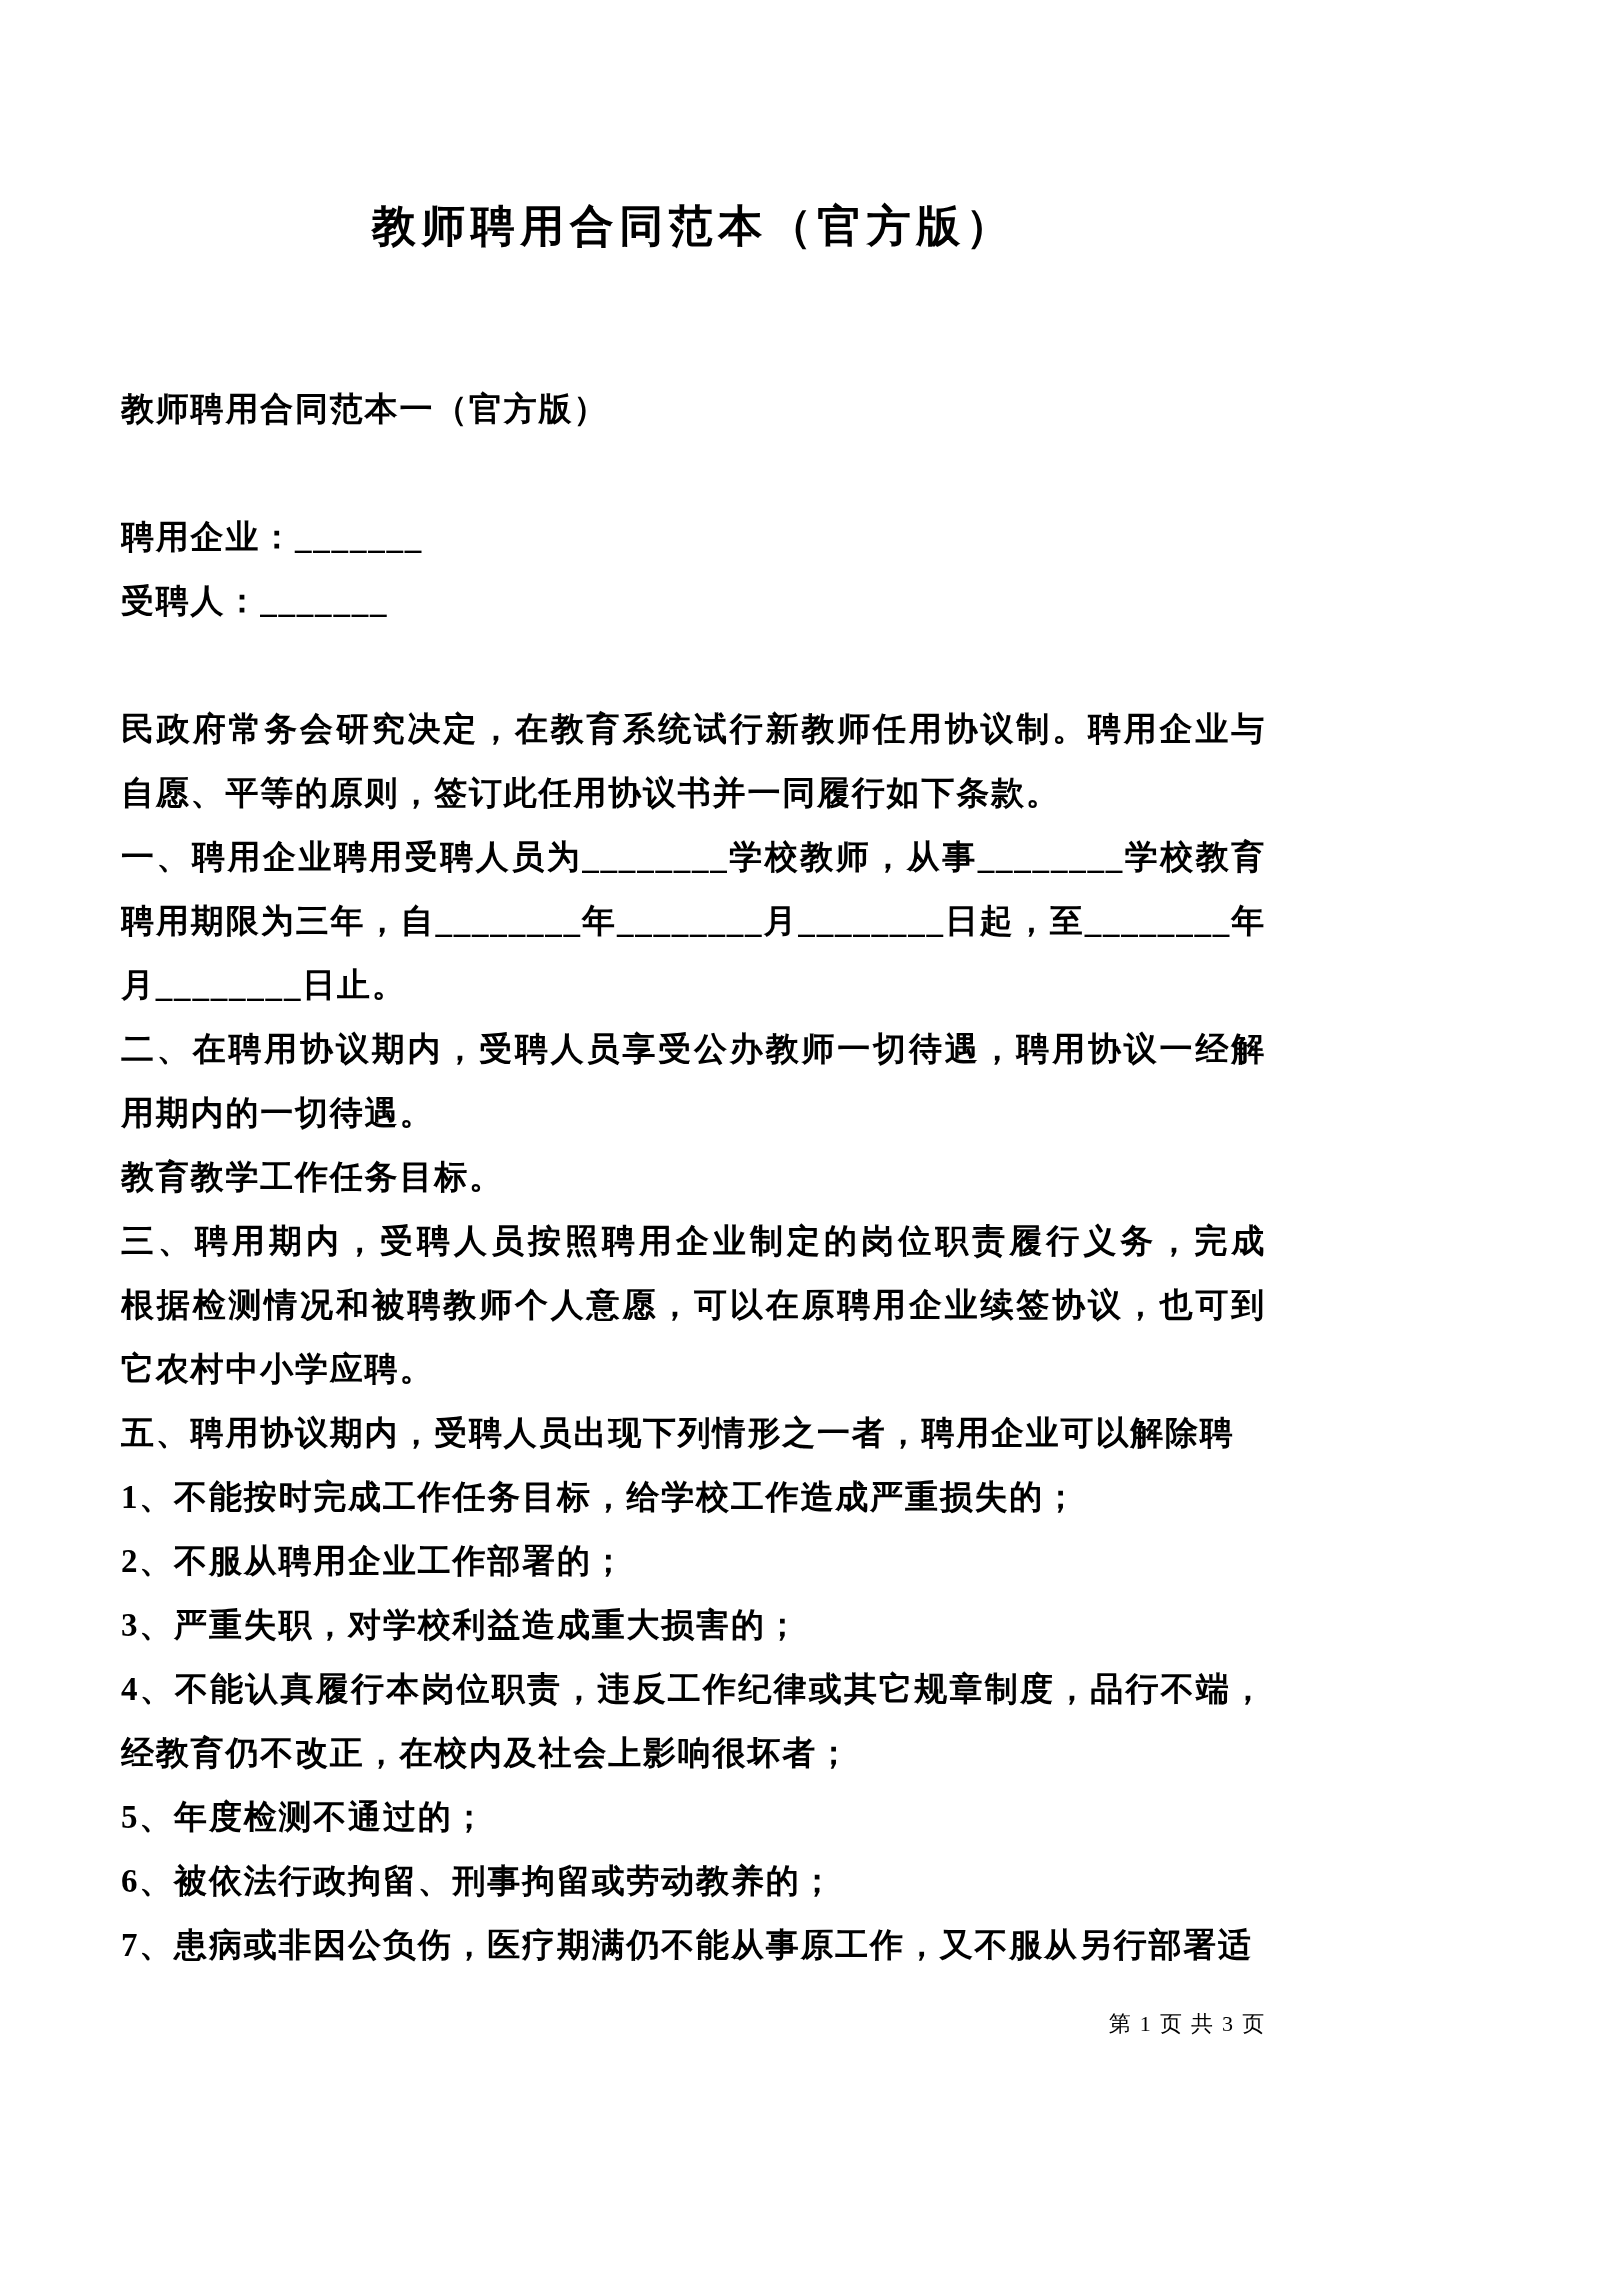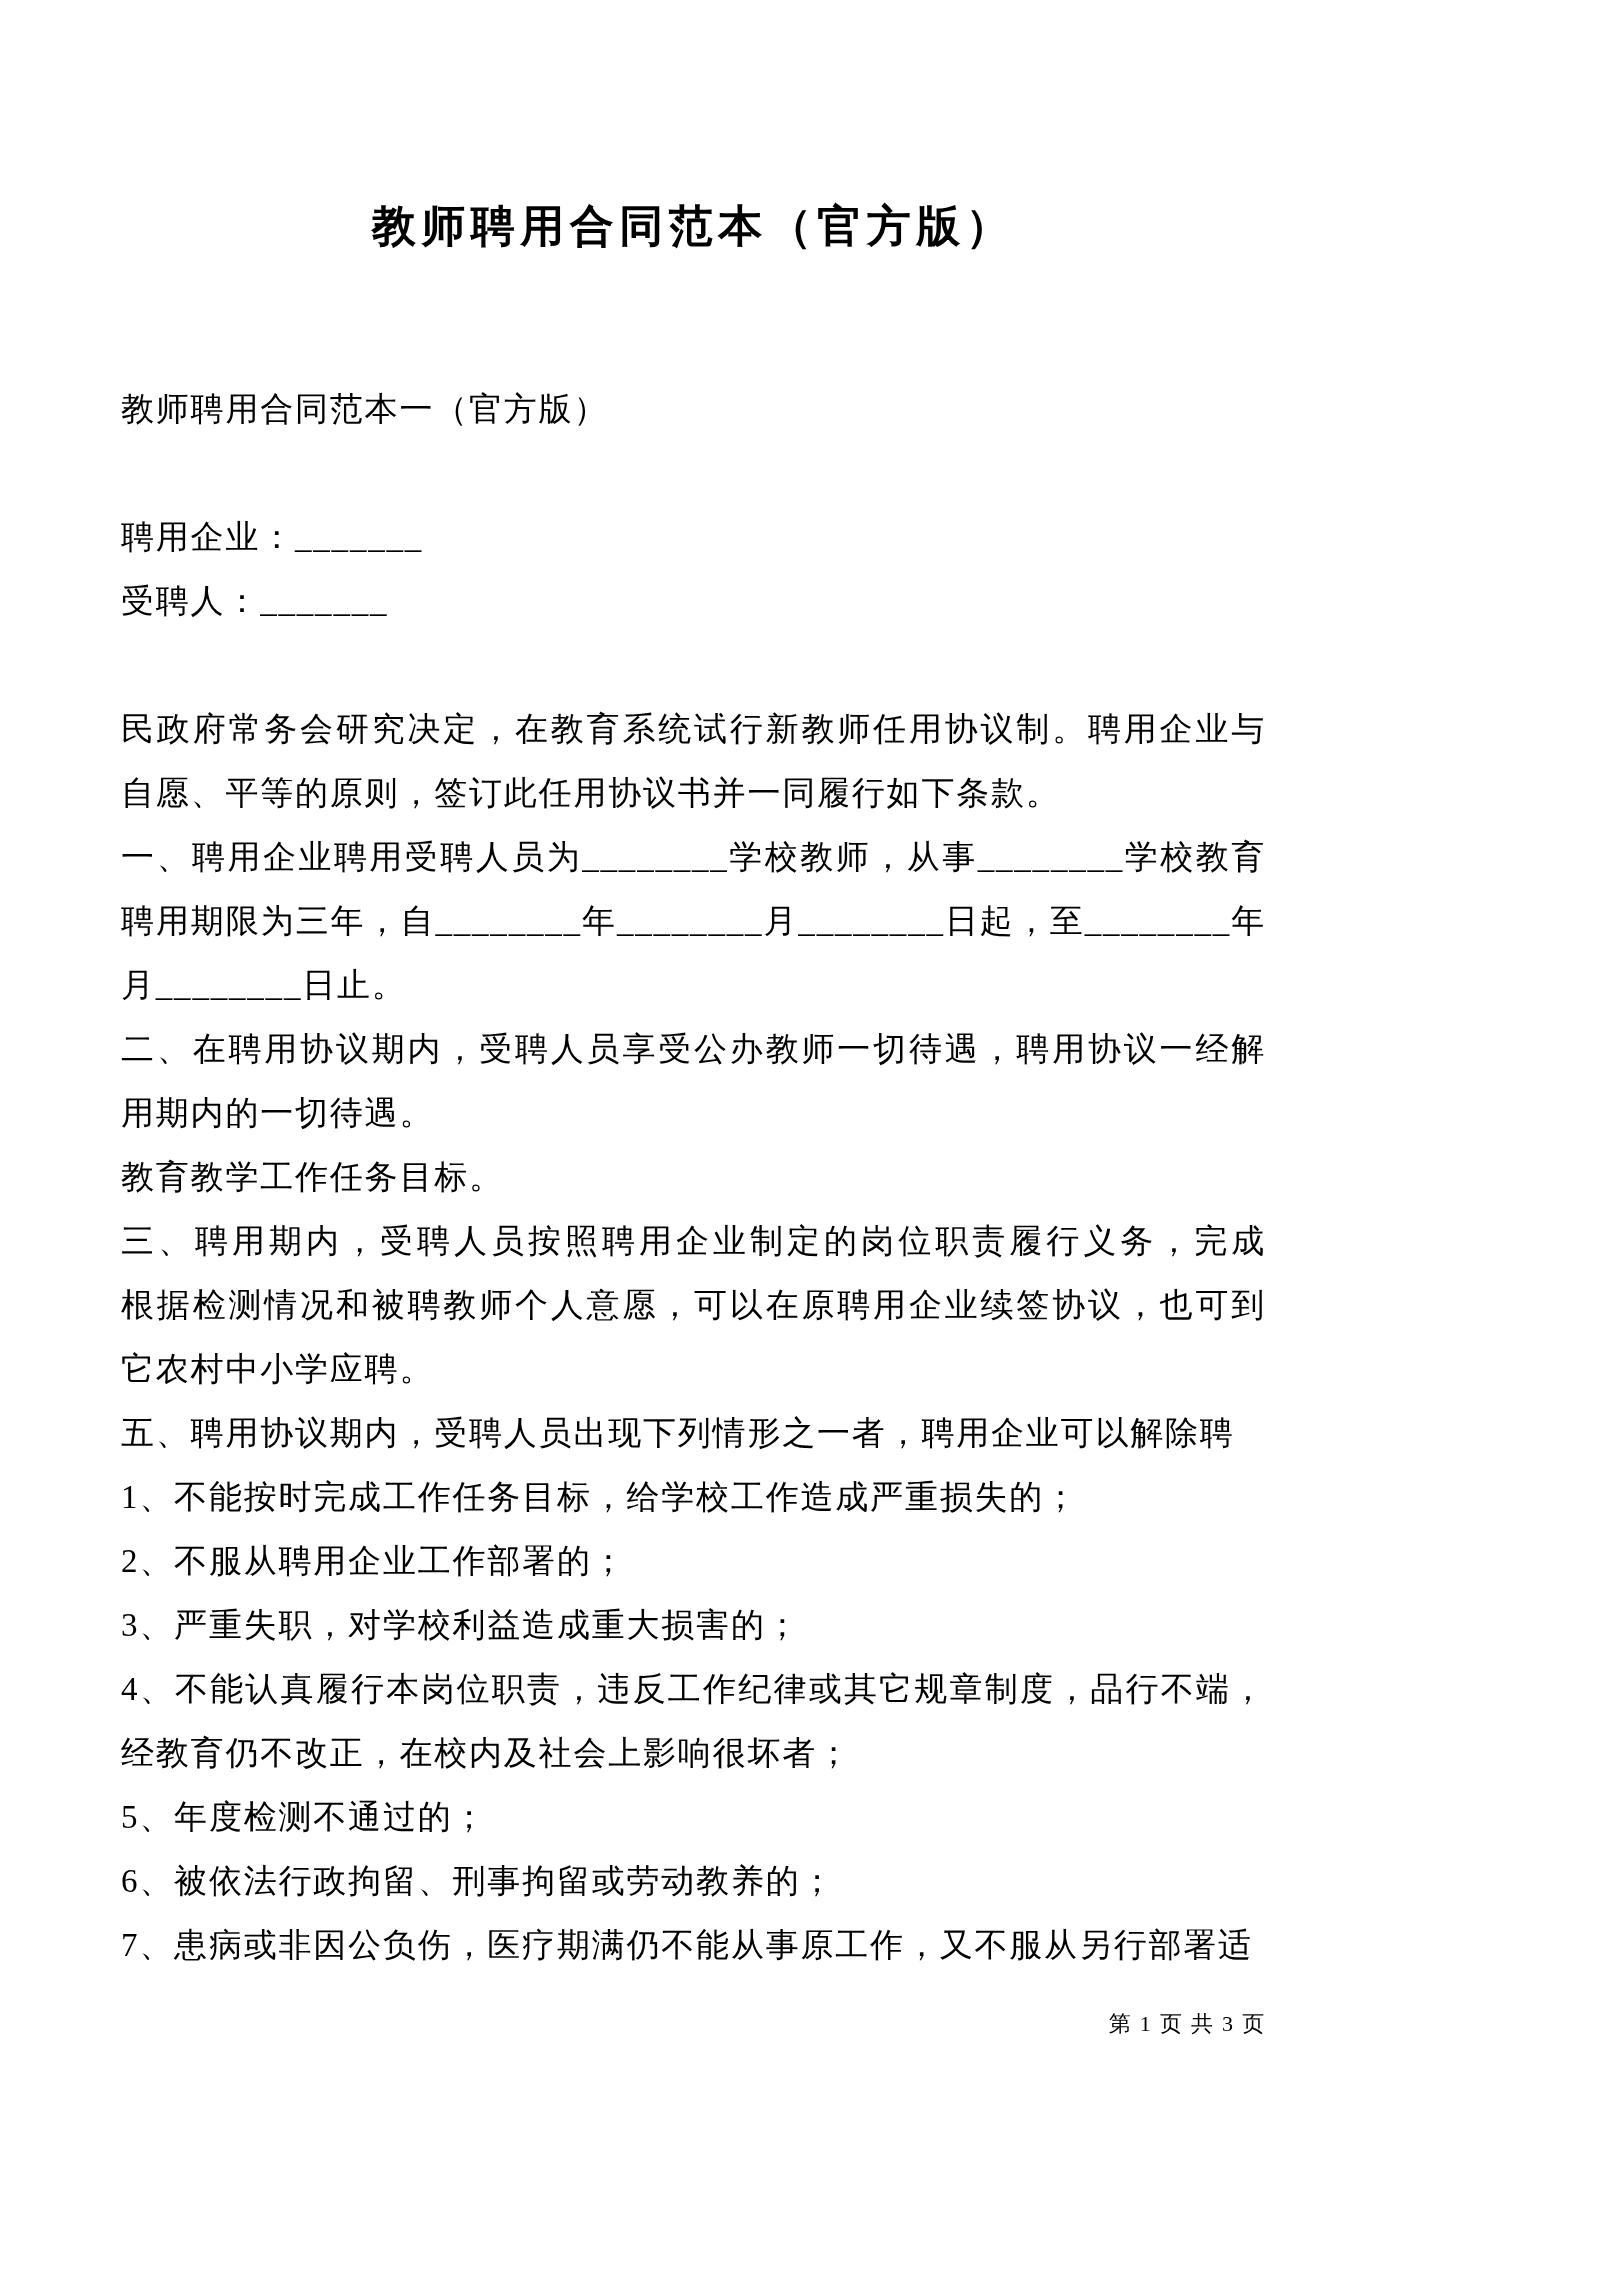"教师聘用合同范本一（官方版）" .body-lines { font-weight: none -> bold }
